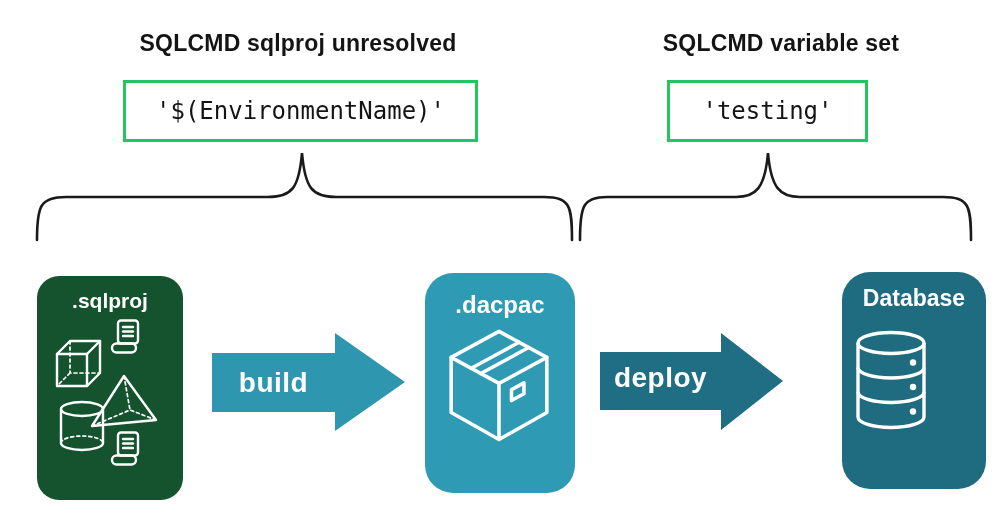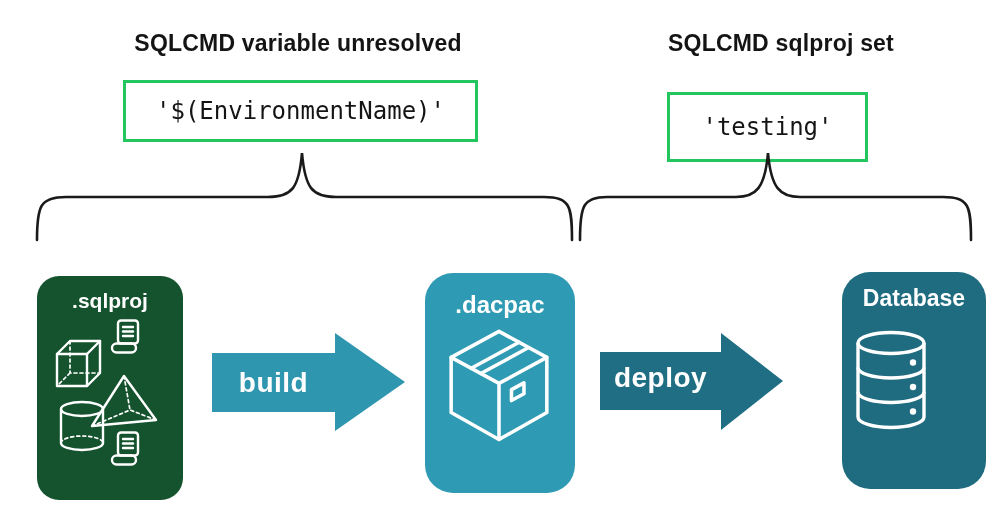"SQLCMD variable unresolved" div.abs { text: variable -> sqlproj }
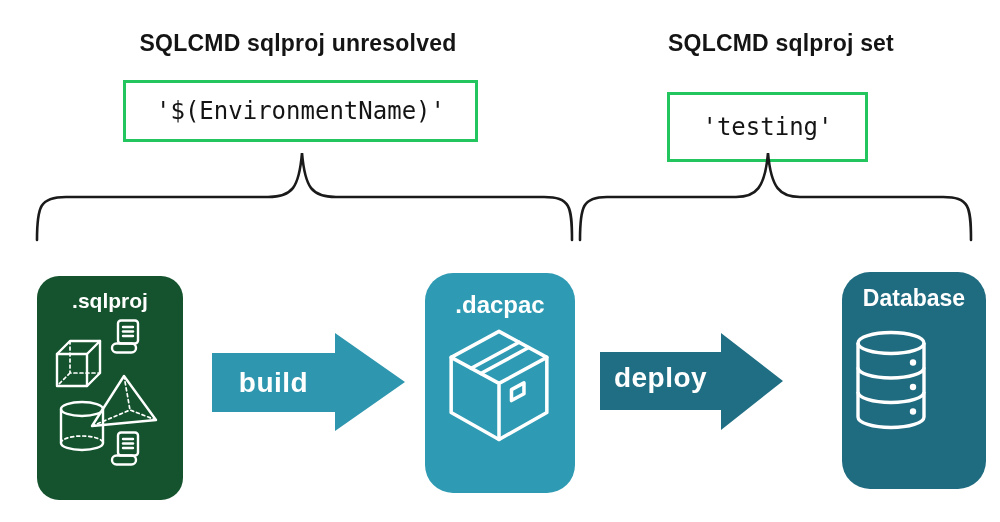"SQLCMD sqlproj set" div.abs { text: sqlproj -> variable }
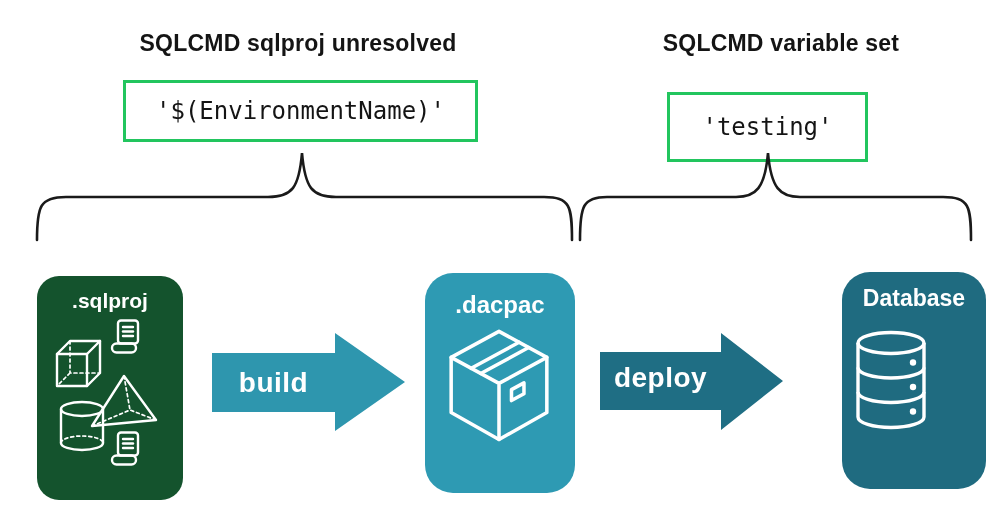"'testing'" .value-box-right { height: 70px -> 62px; top: 92px -> 80px }
